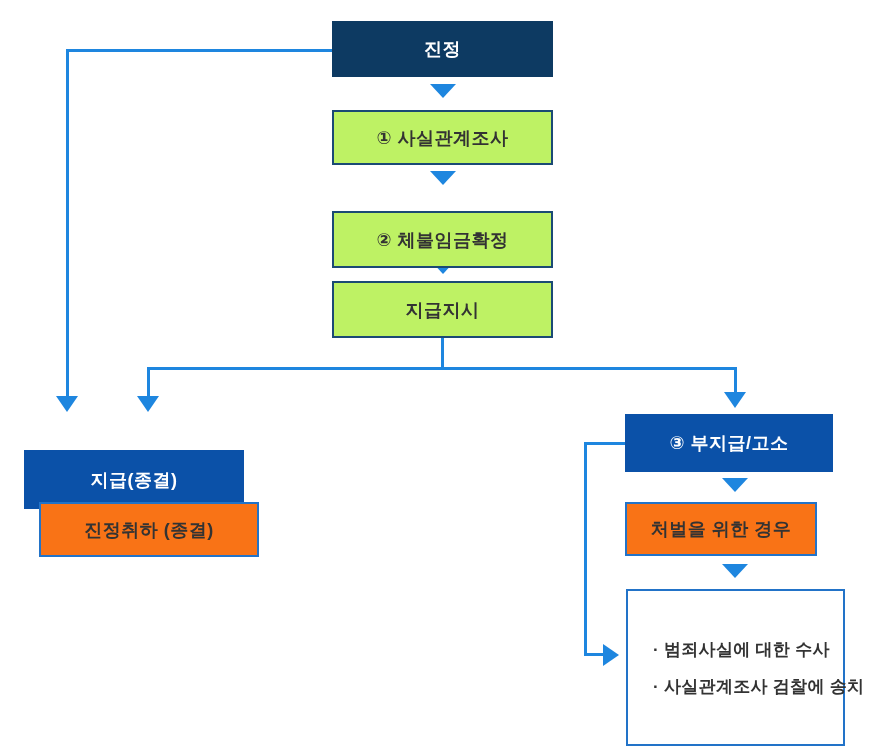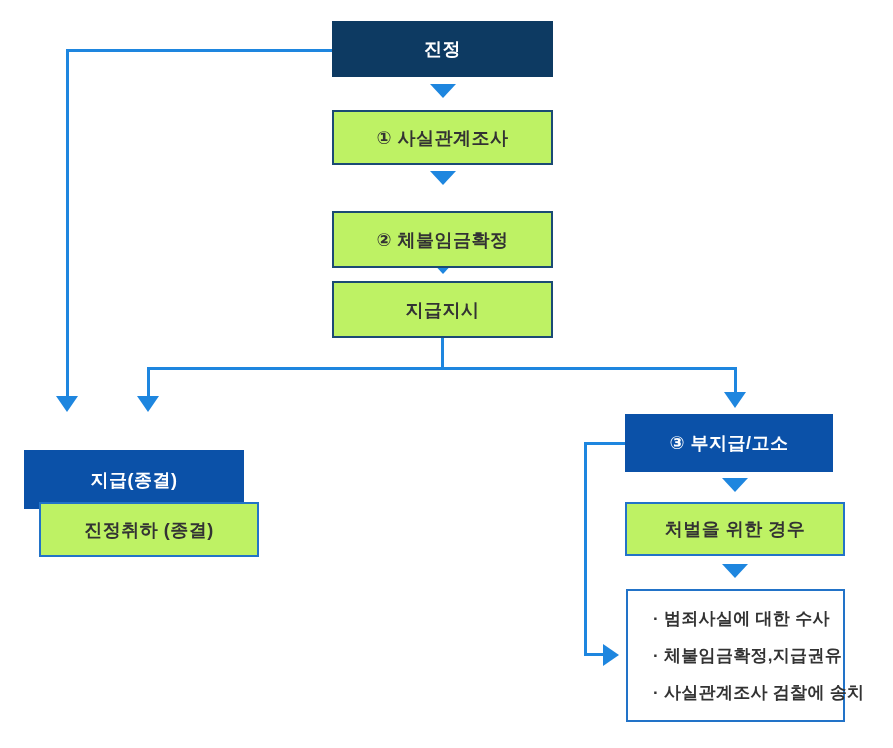"진정취하 (종결)" .box-wblue { background: #bef264 -> #f97316 }
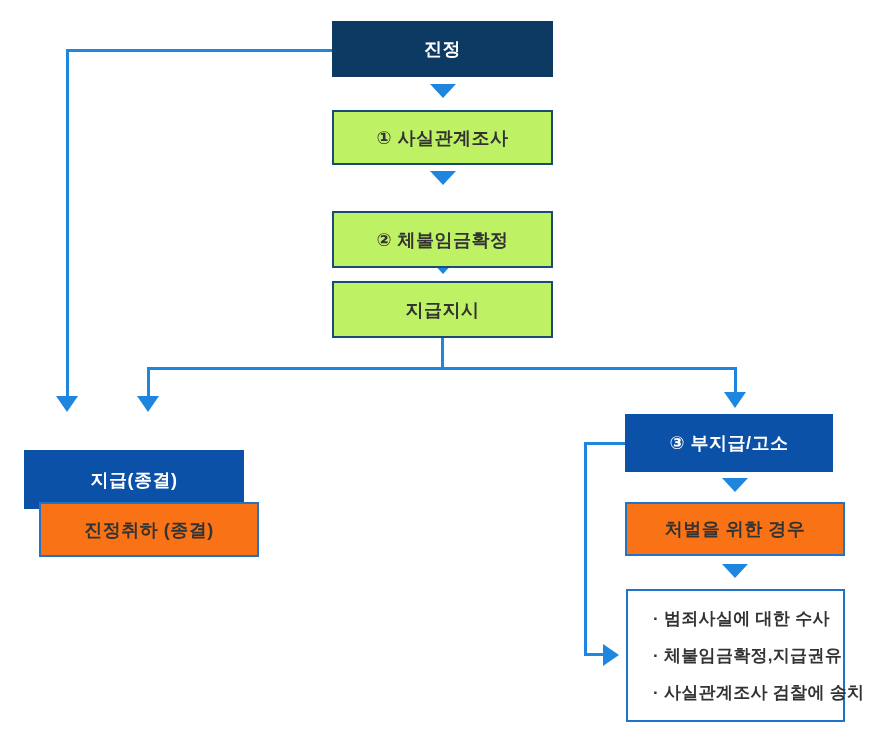"처벌을 위한 경우" div.box { width: 220px -> 192px }
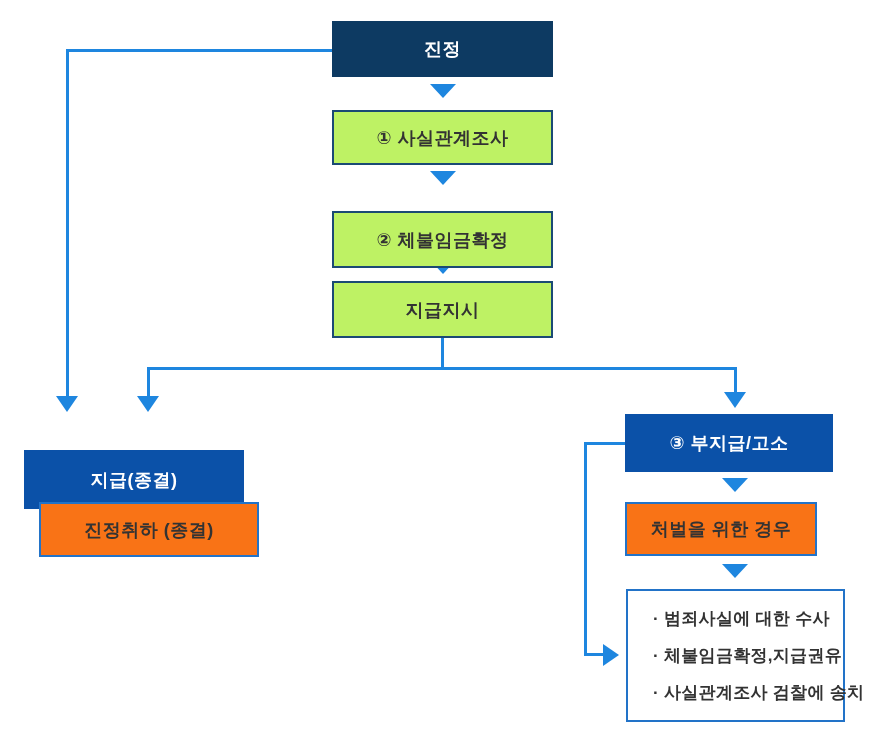"· 범죄사실에 대한 수사" div.list-box { height: 133px -> 157px }
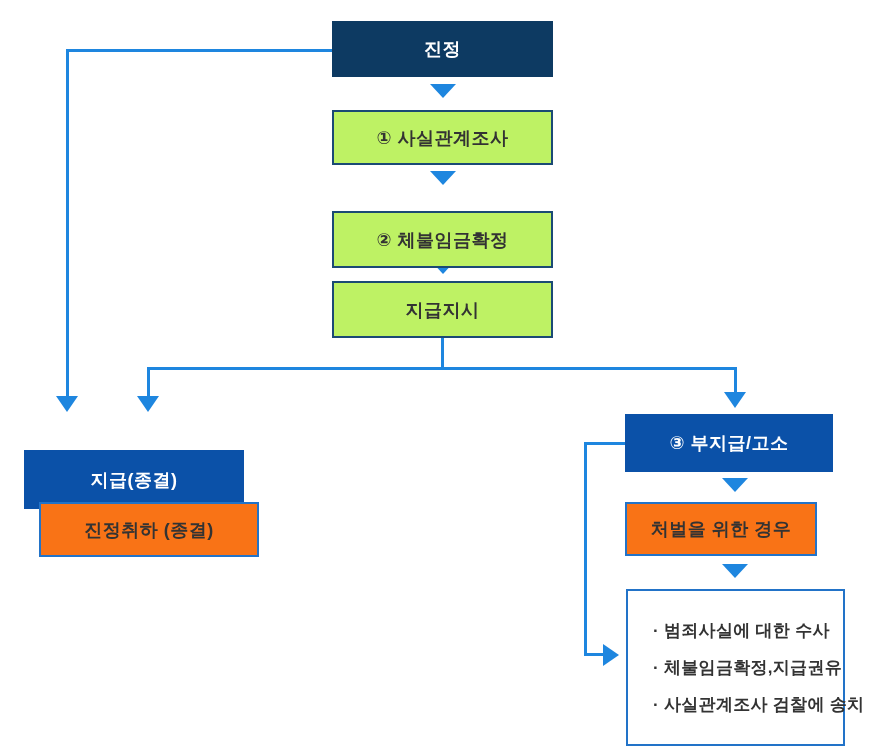"· 체불임금확정,지급권유" div.row { html: <div>· 체불임금확정,지급권유</div> -> none }
